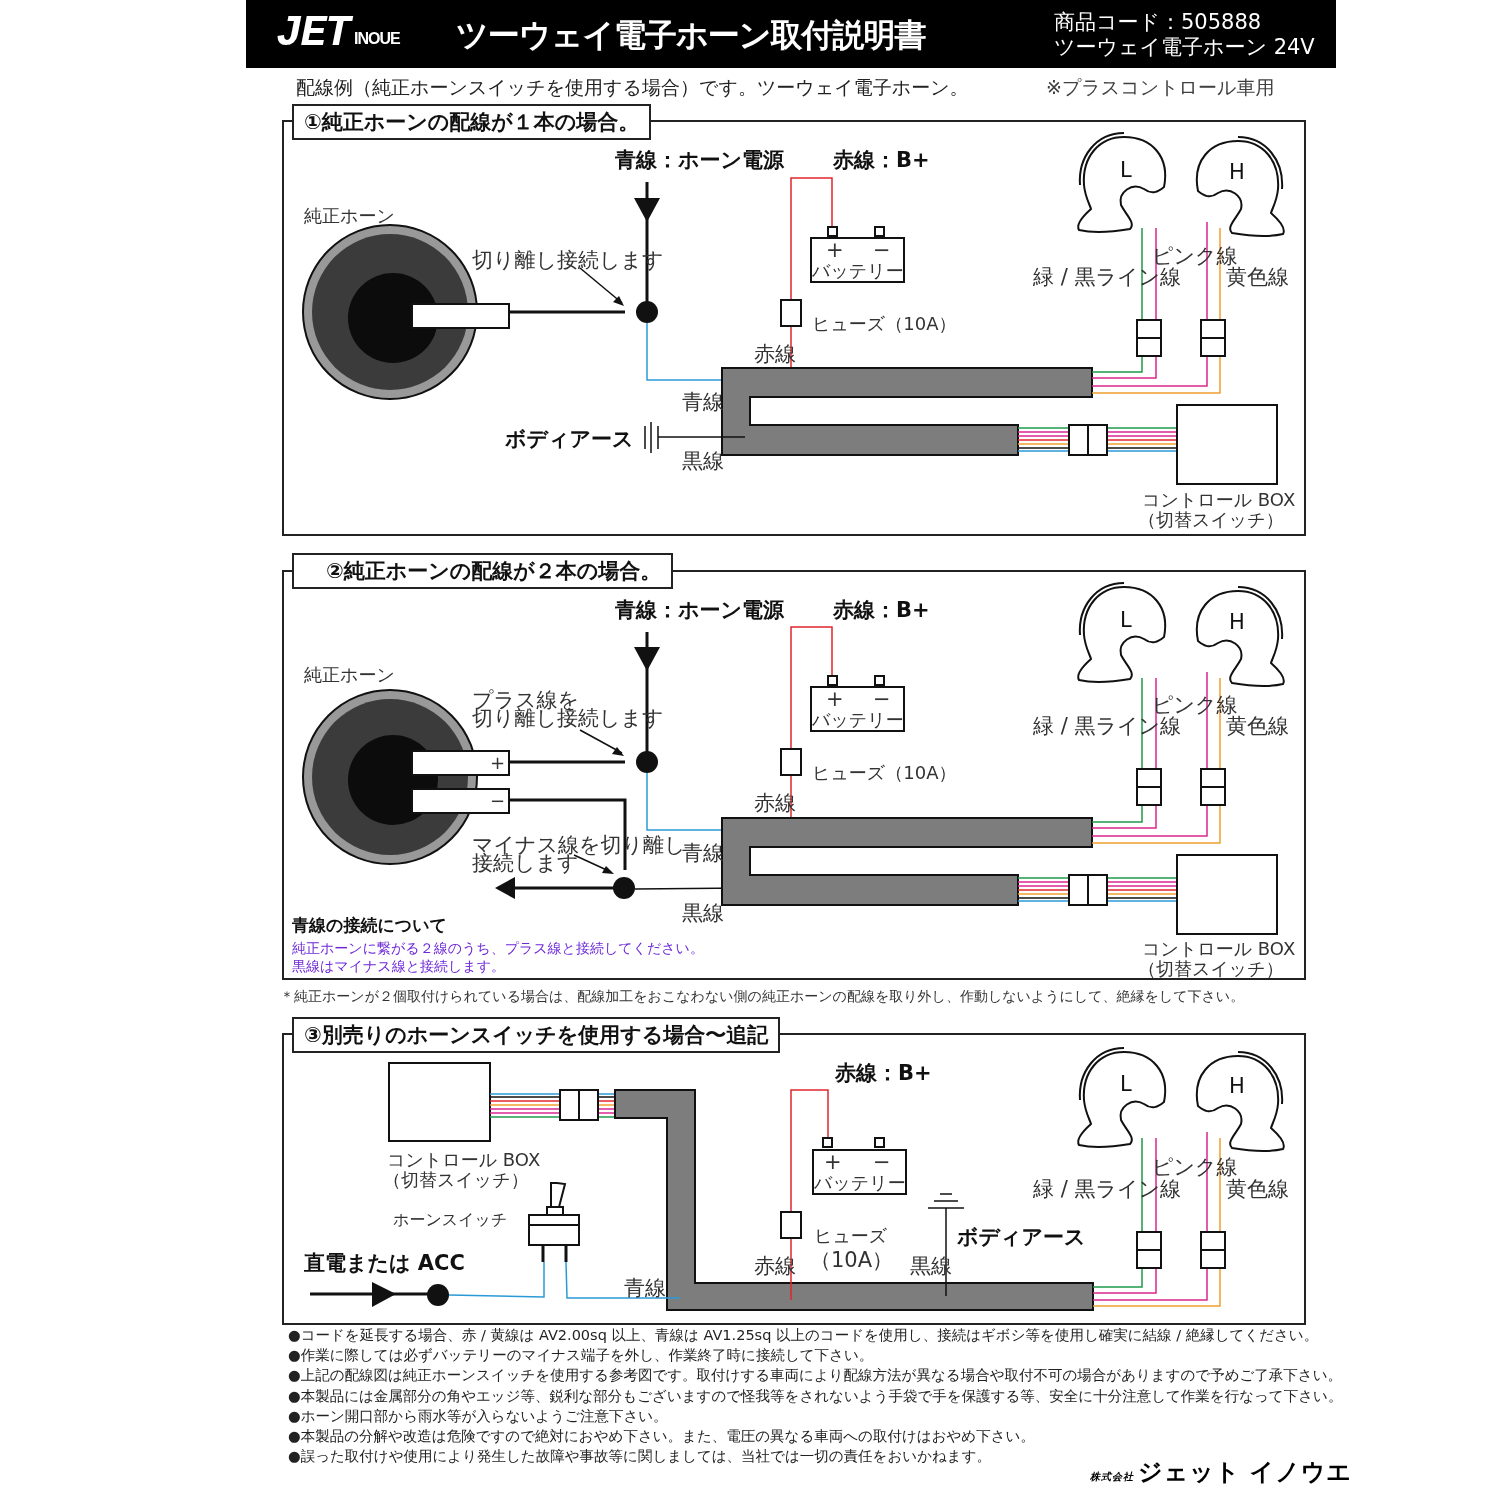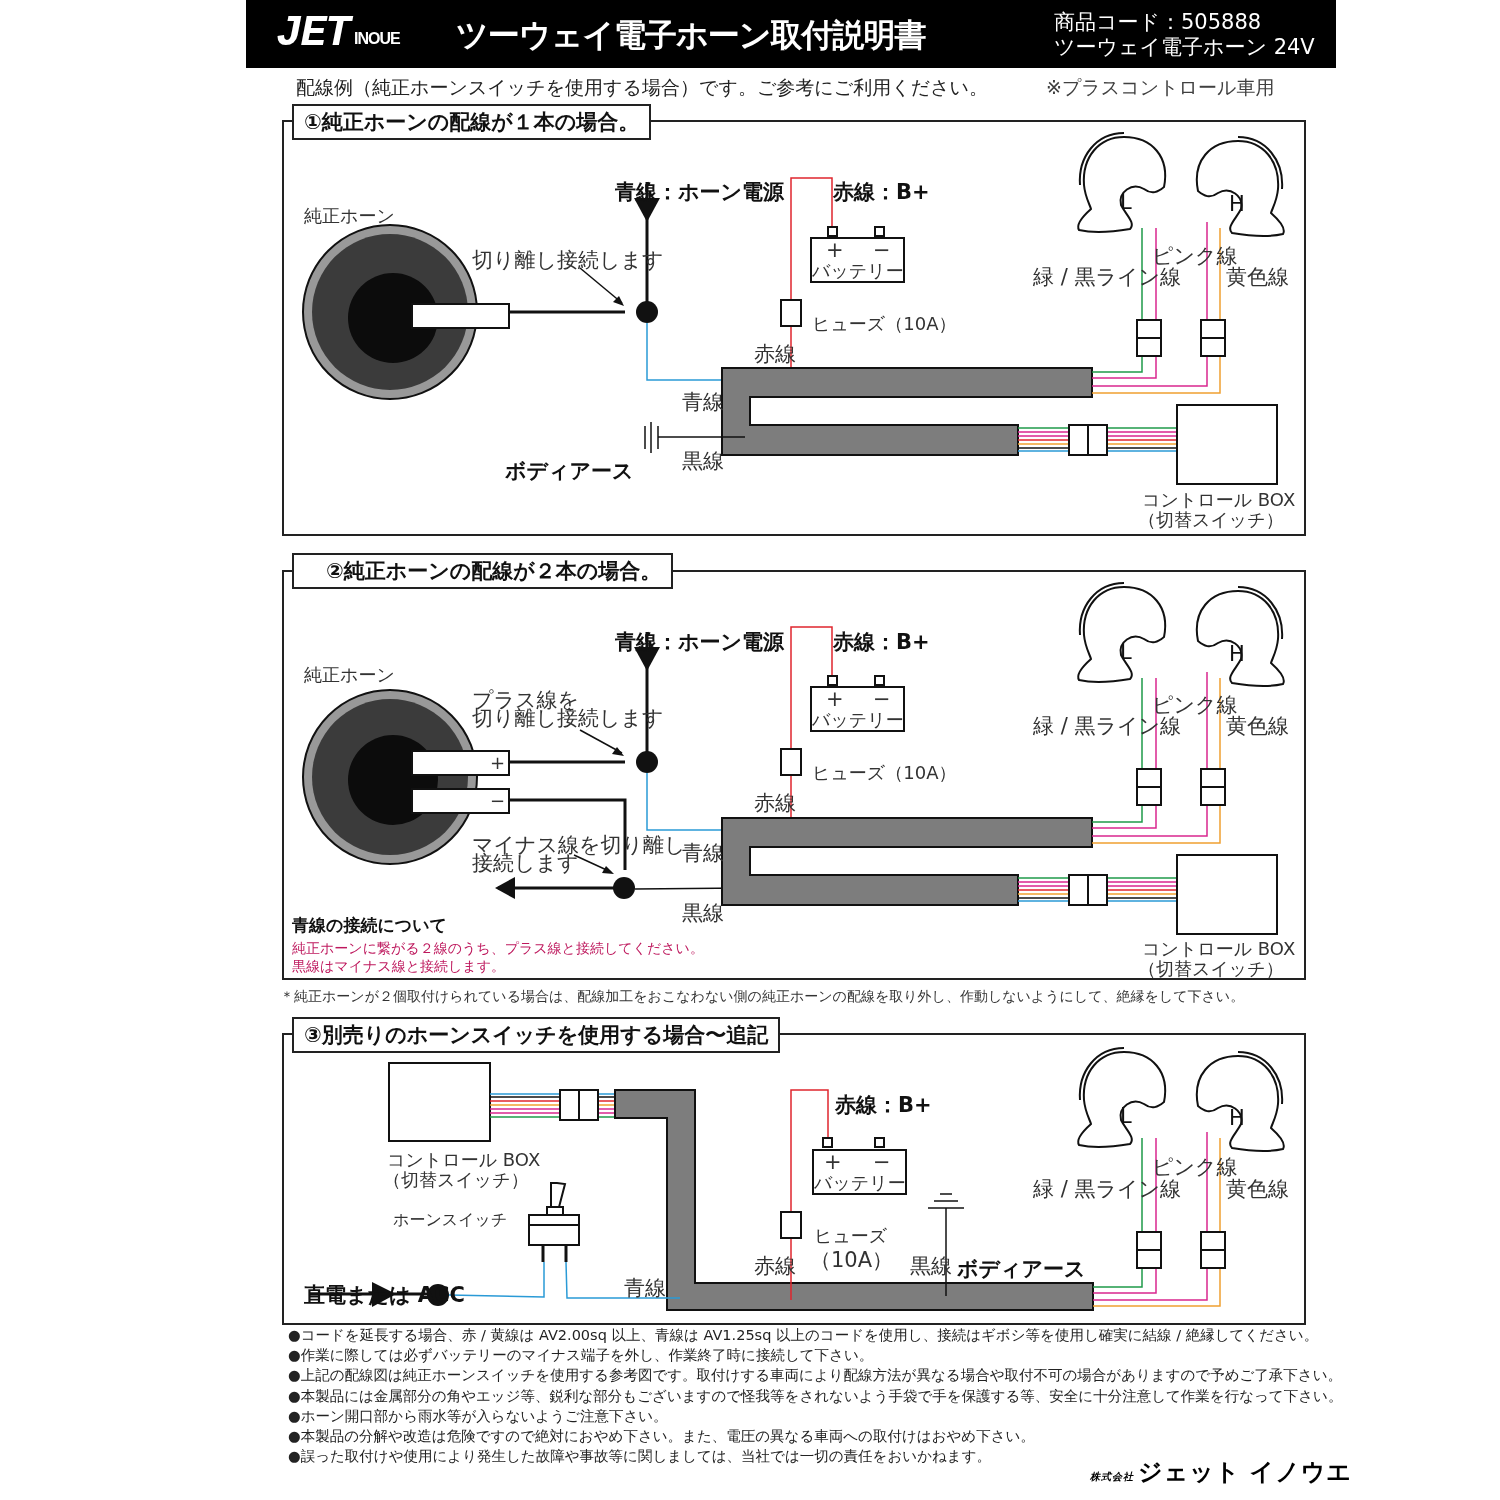"配線例（純正ホーンスイッチを使用する場合）です。ご参考にご利用ください。" div.abs { text: ご参考にご利用ください -> ツーウェイ電子ホーン }
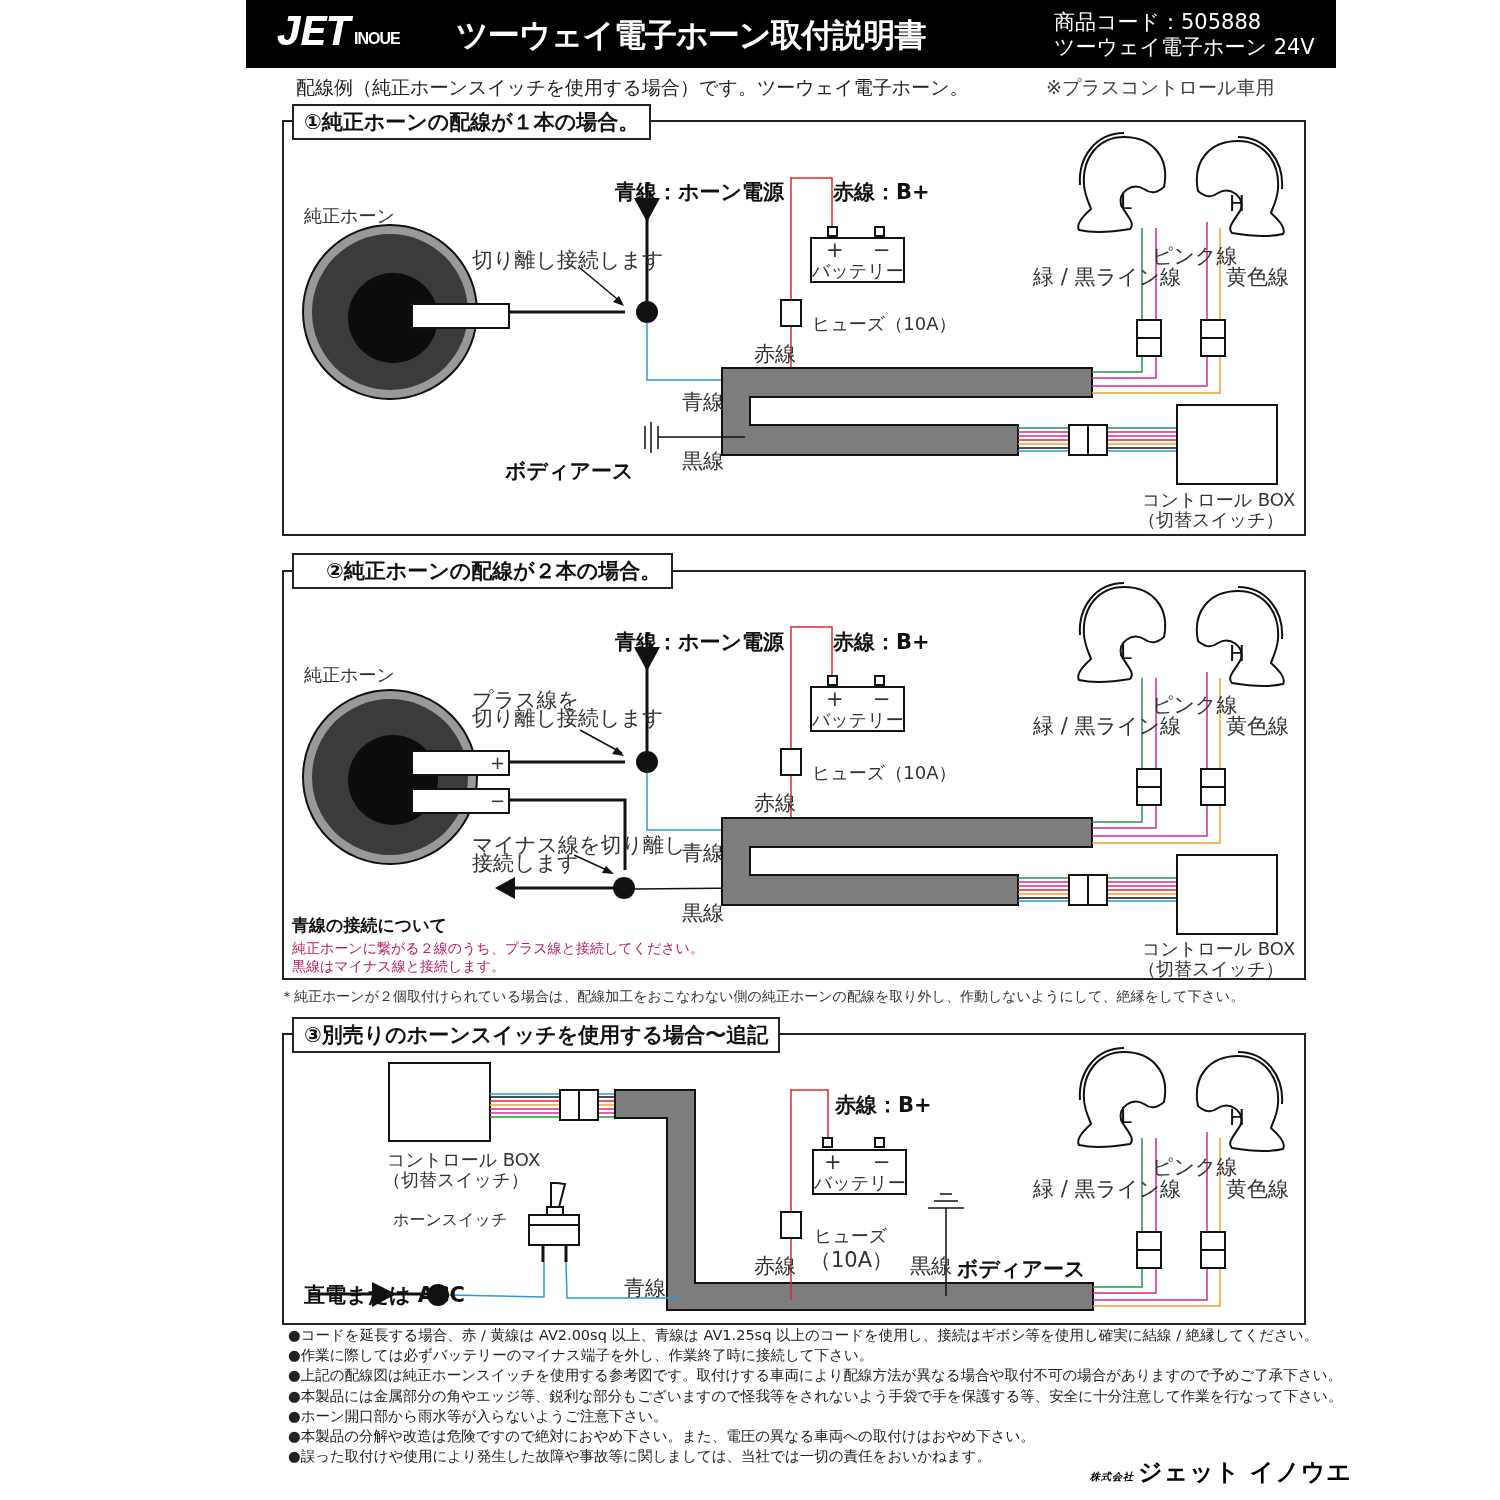"青線：ホーン電源" .bold-lbl { margin-top: 32px -> none }
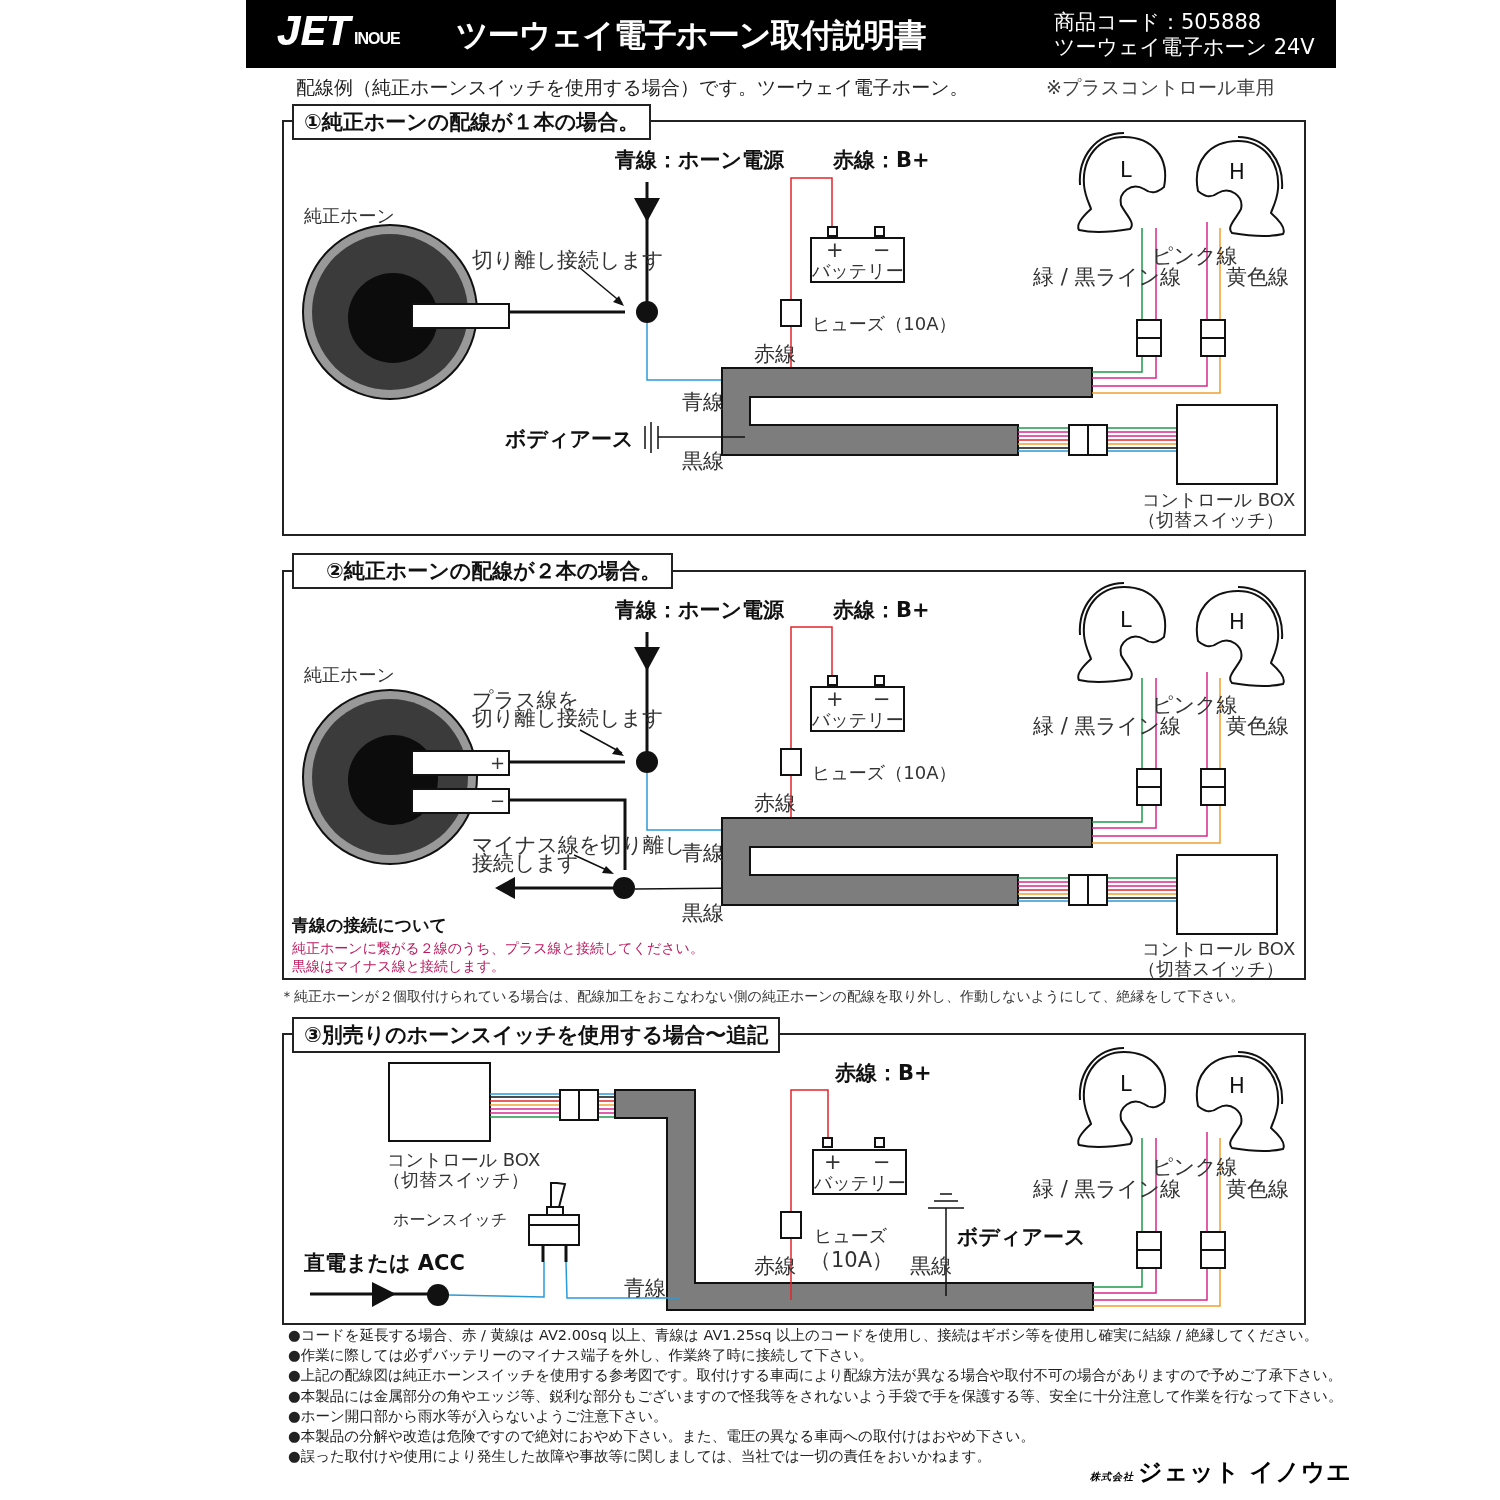"純正ホーンに繋がる２線のうち、プラス線と接続してください。" .note { color: #be185d -> #6d28d9 }
